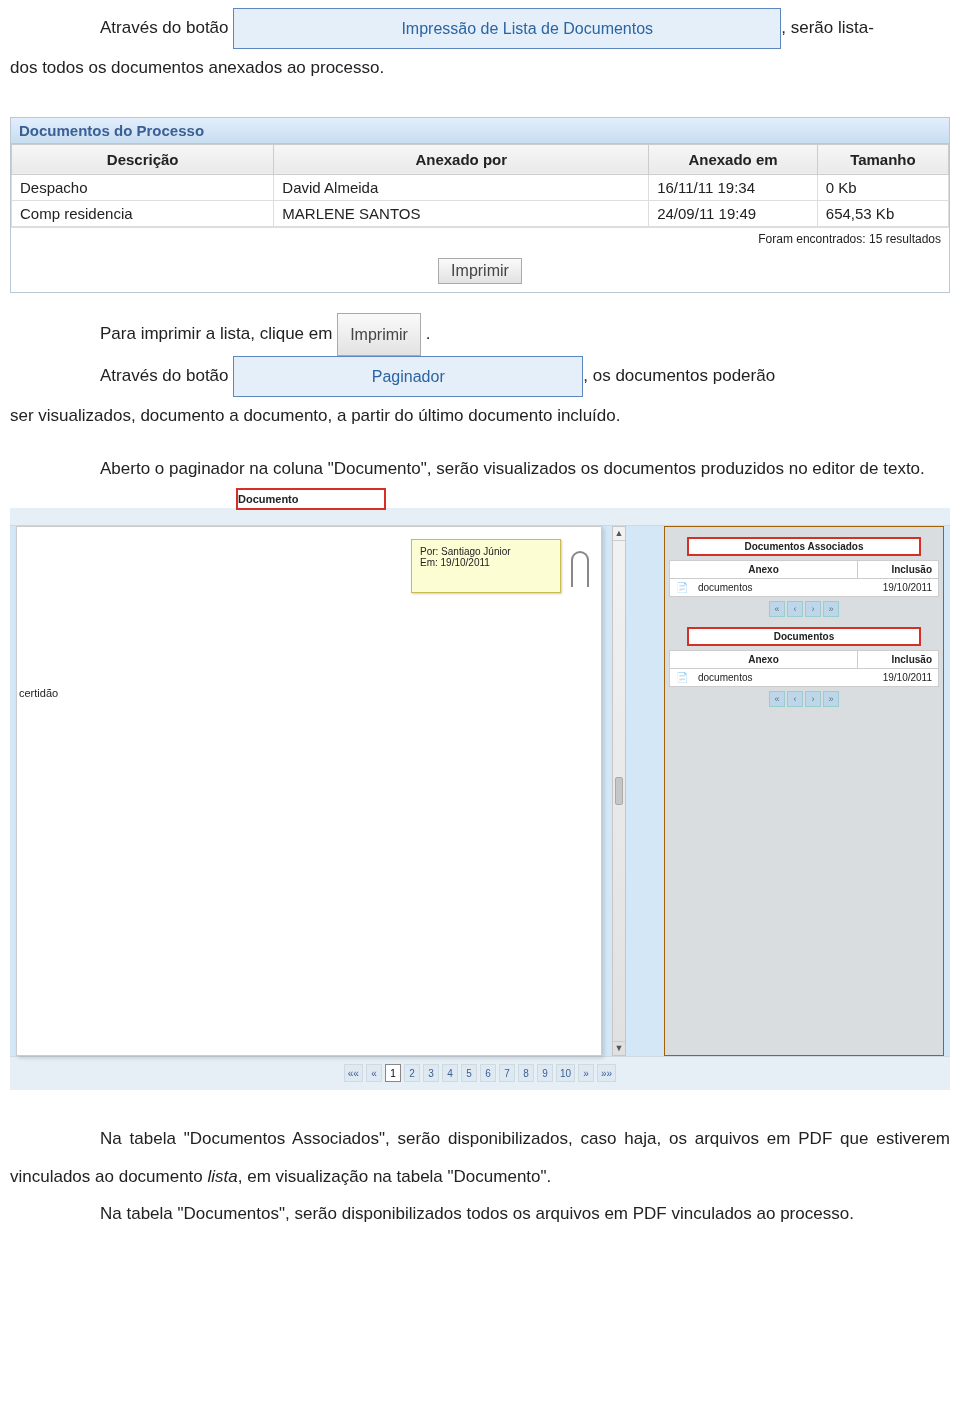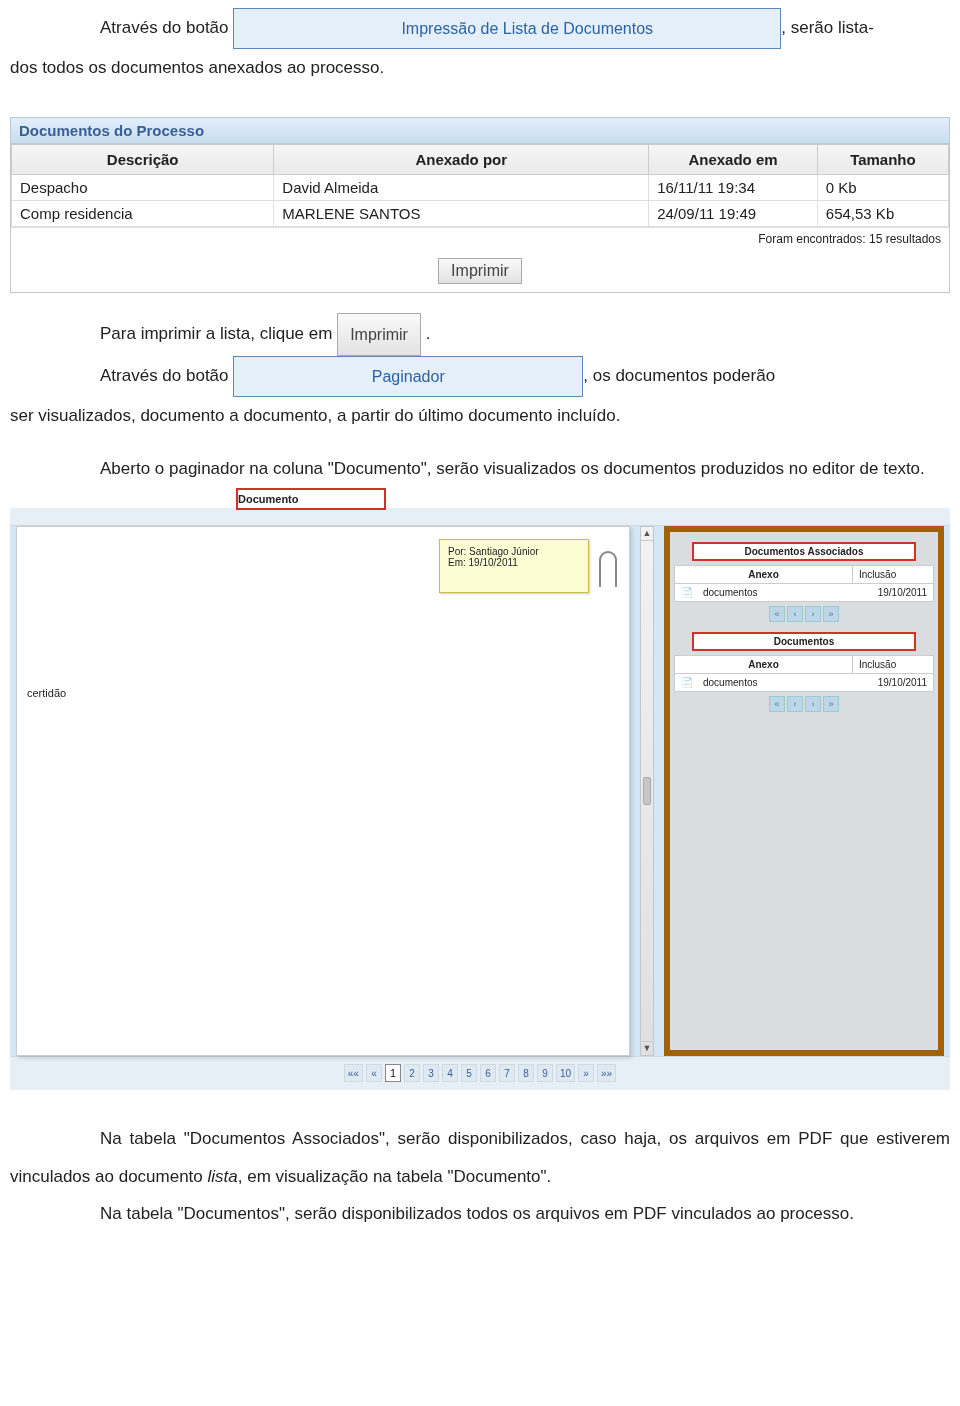"Documentos Associados" .p2-right { border: 6px solid #a16207 -> 1px solid #a16207; margin-left: none -> 28px }
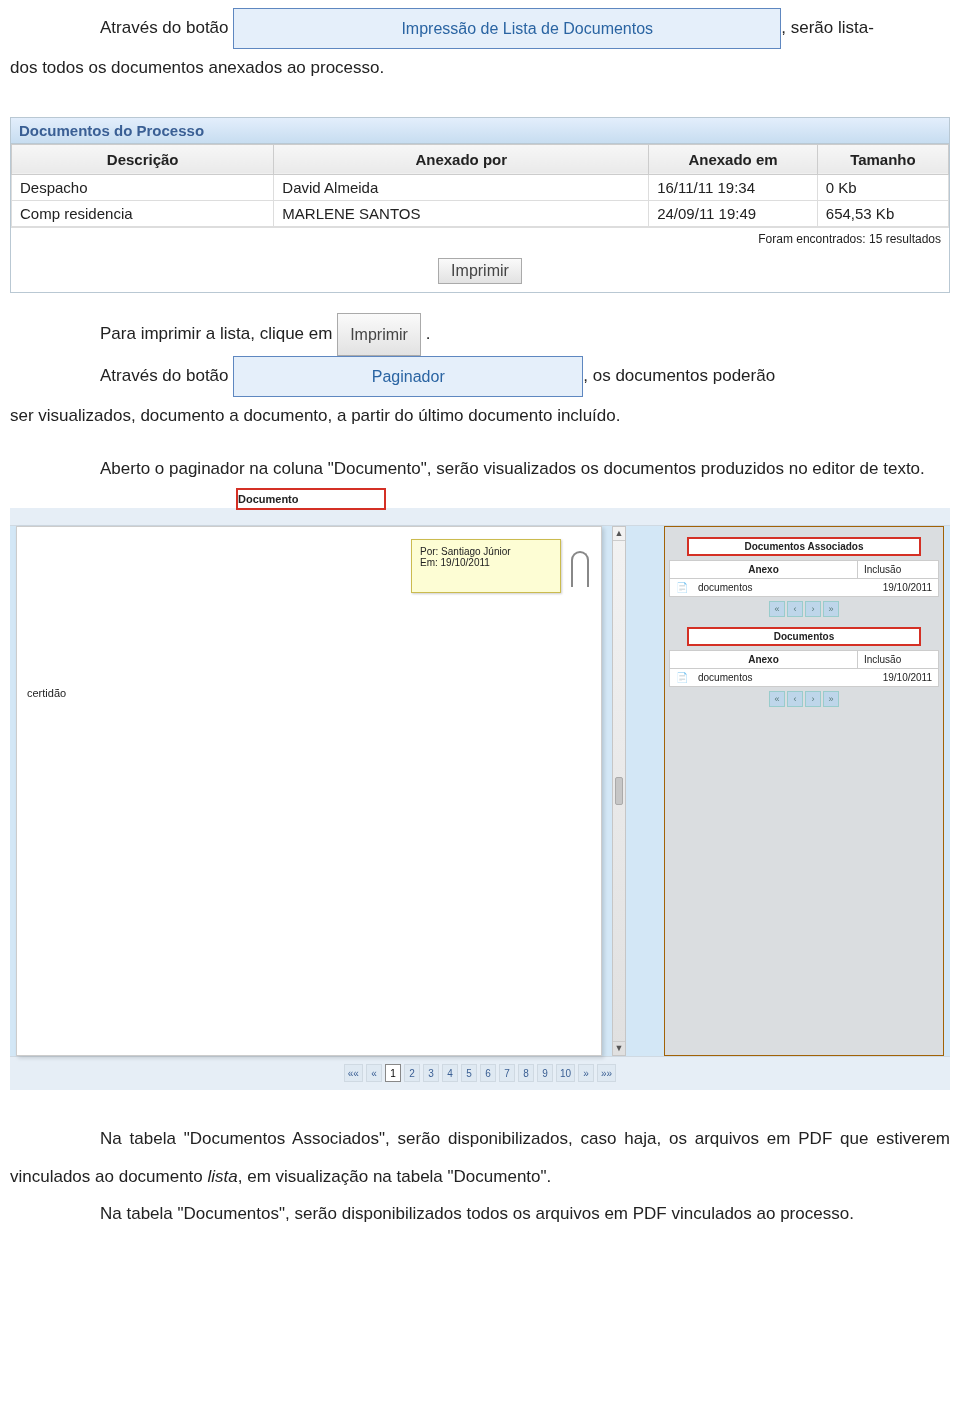"Inclusão" .mini-row .c2 { font-weight: normal -> bold; text-align: left -> right }
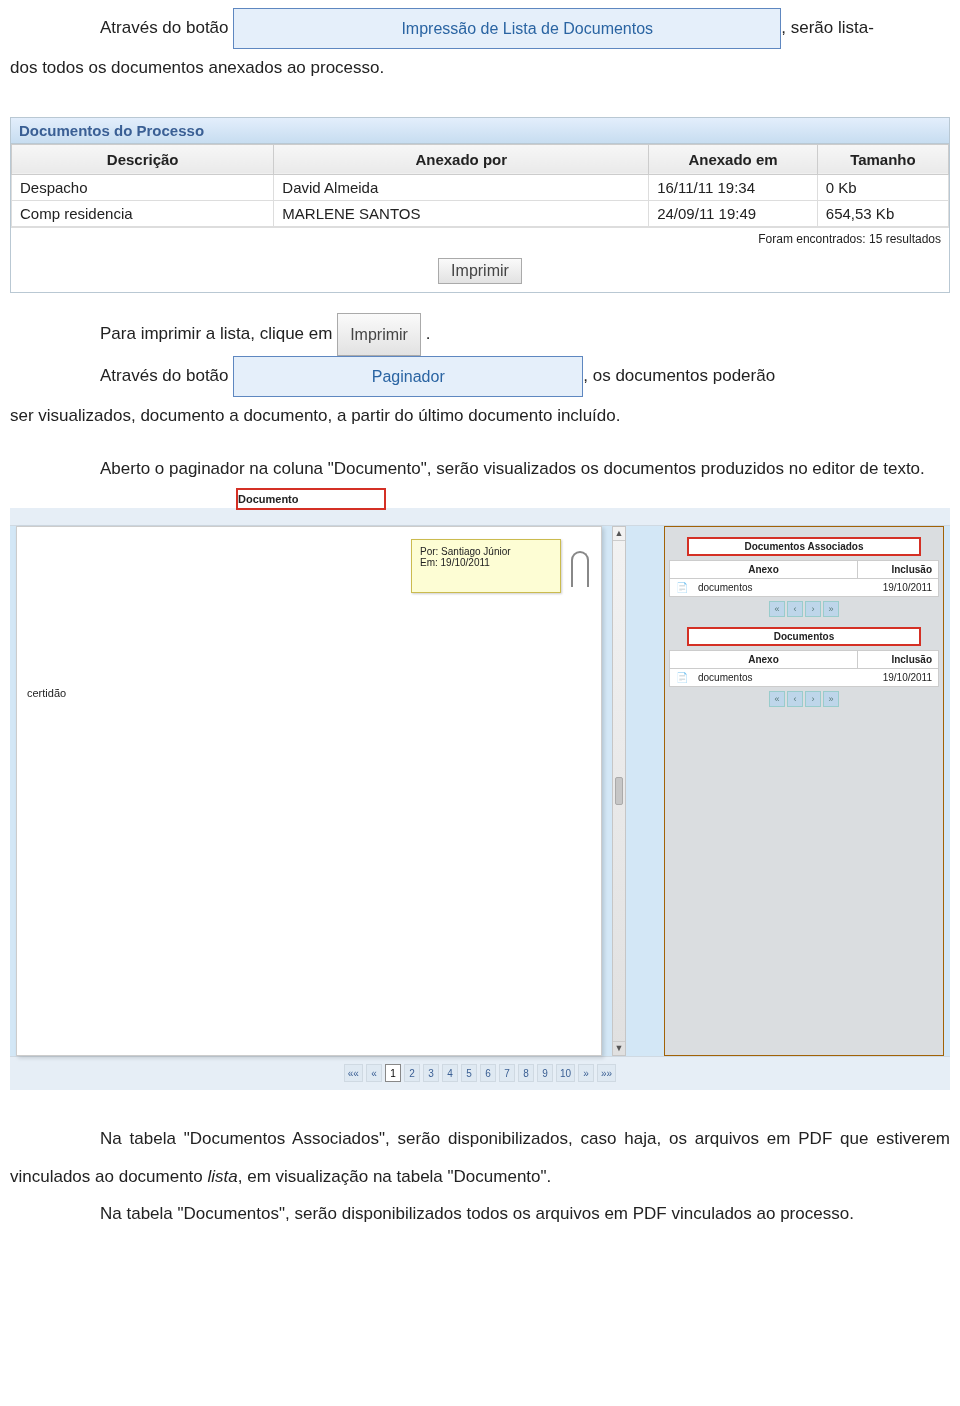"certidão" .certidao { left: 10px -> 2px }
